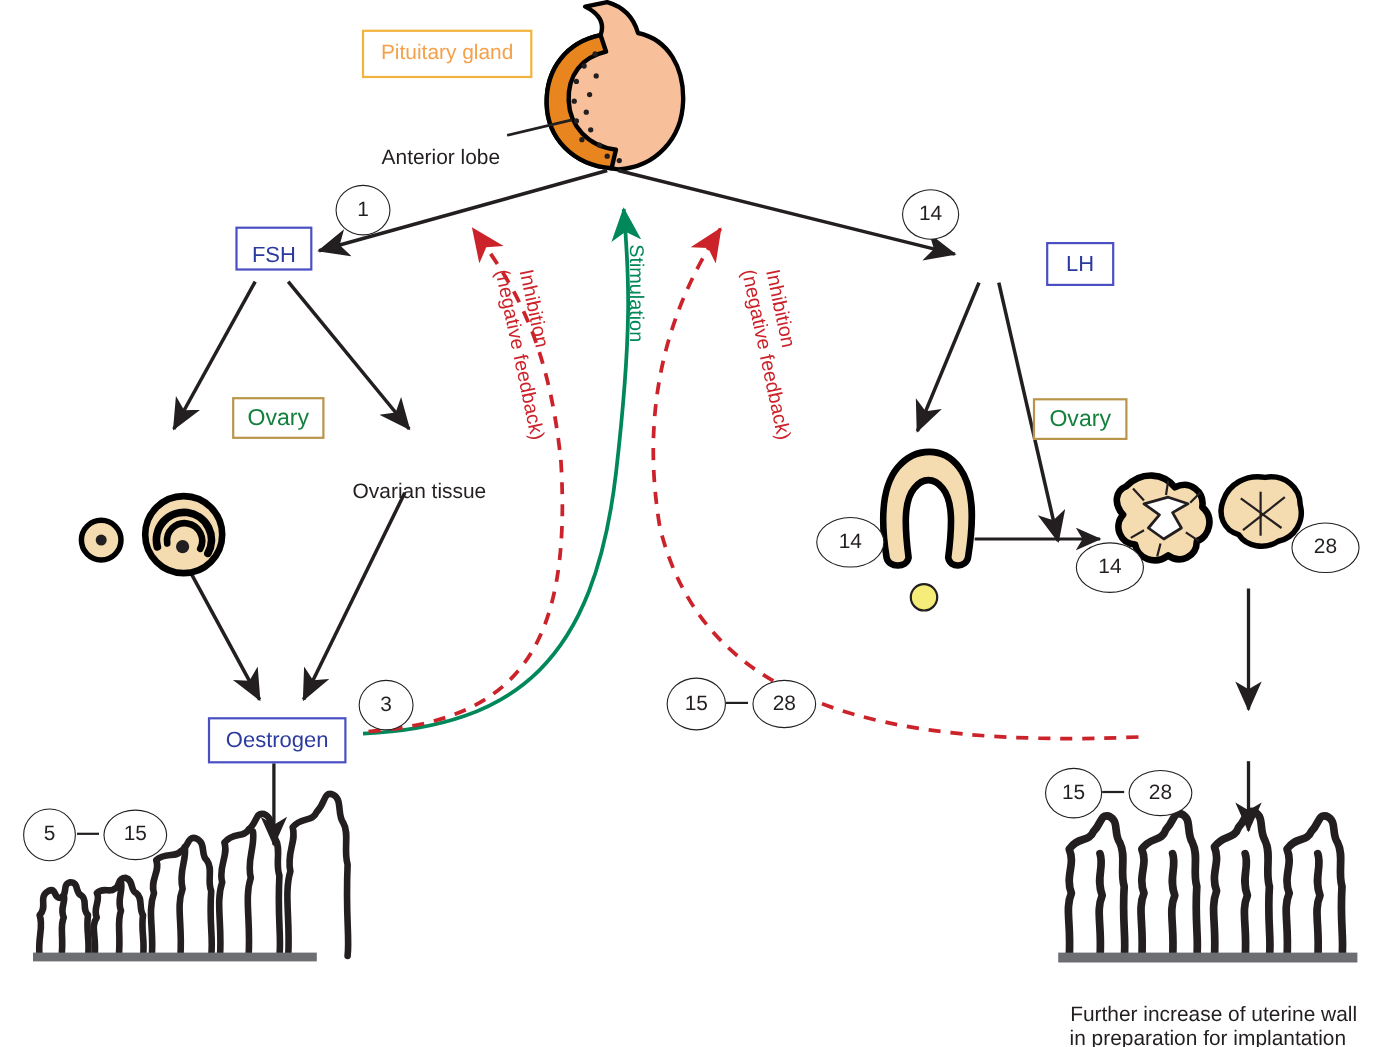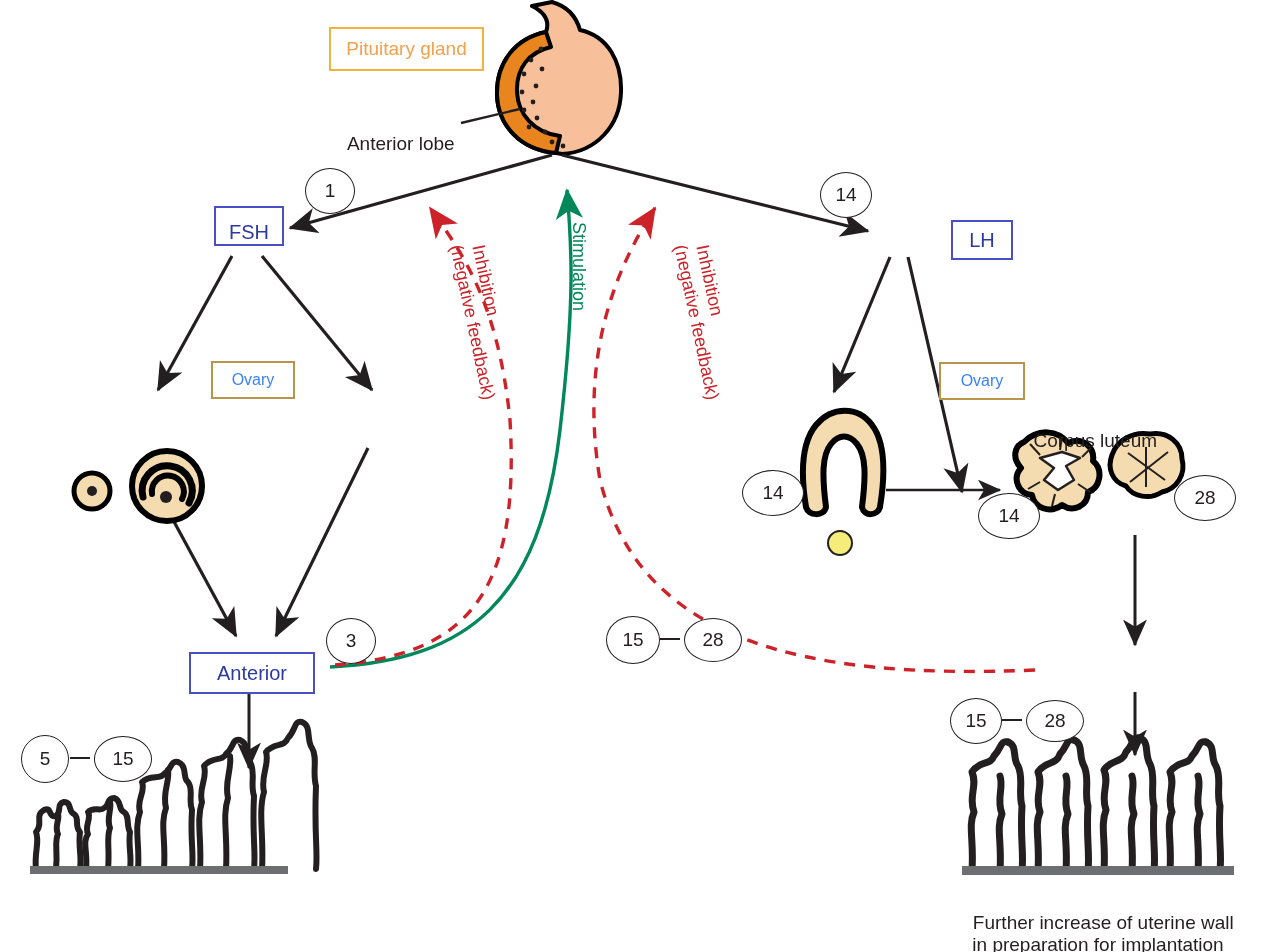"Ovary" .tagbox { color: #3b82f6 -> #15803d; font-size: 16px -> 21px }
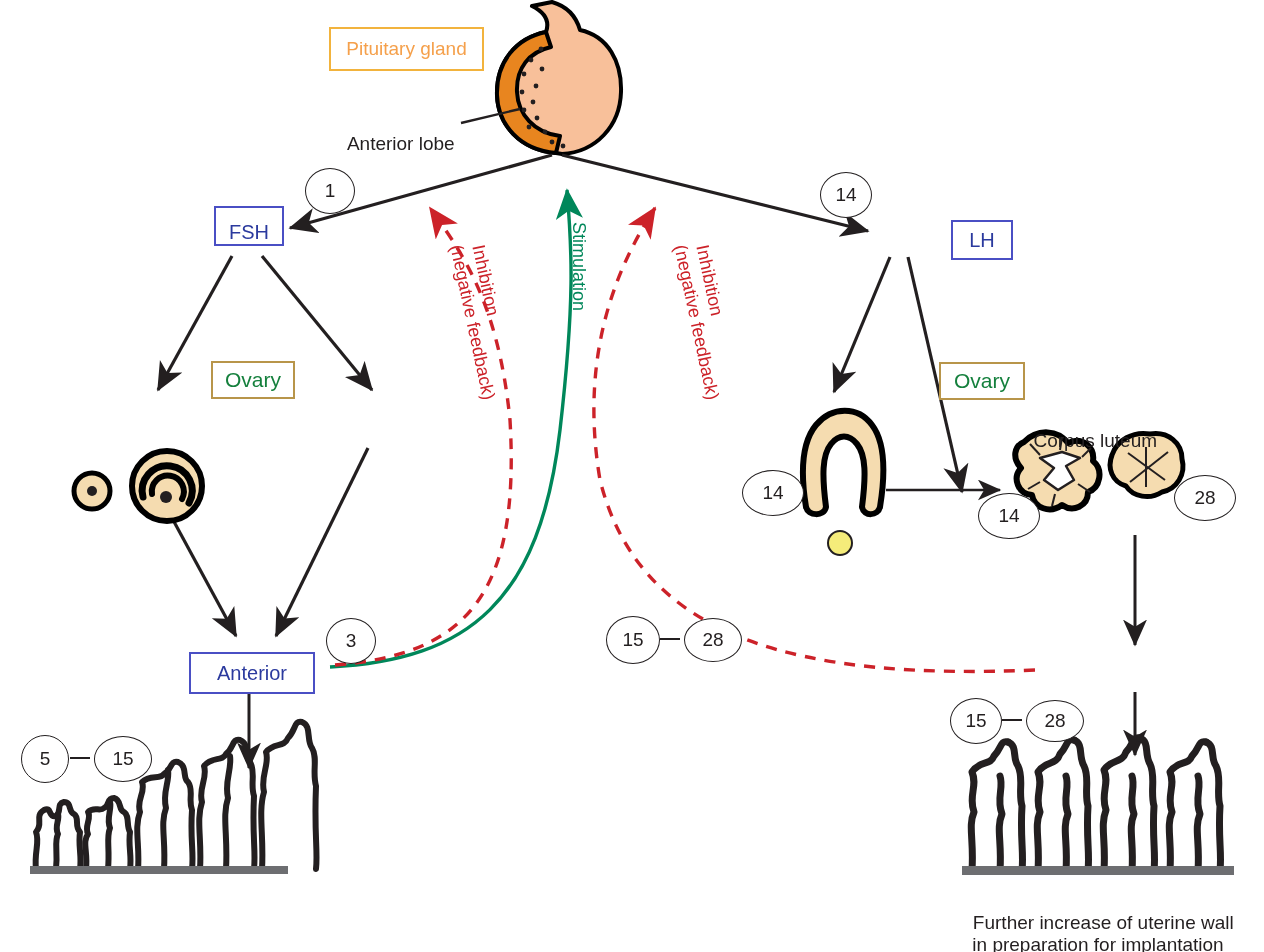"Ovarian tissue" div.lbl { html: none -> <div> <span>Ovarian tissue</span> </div> }
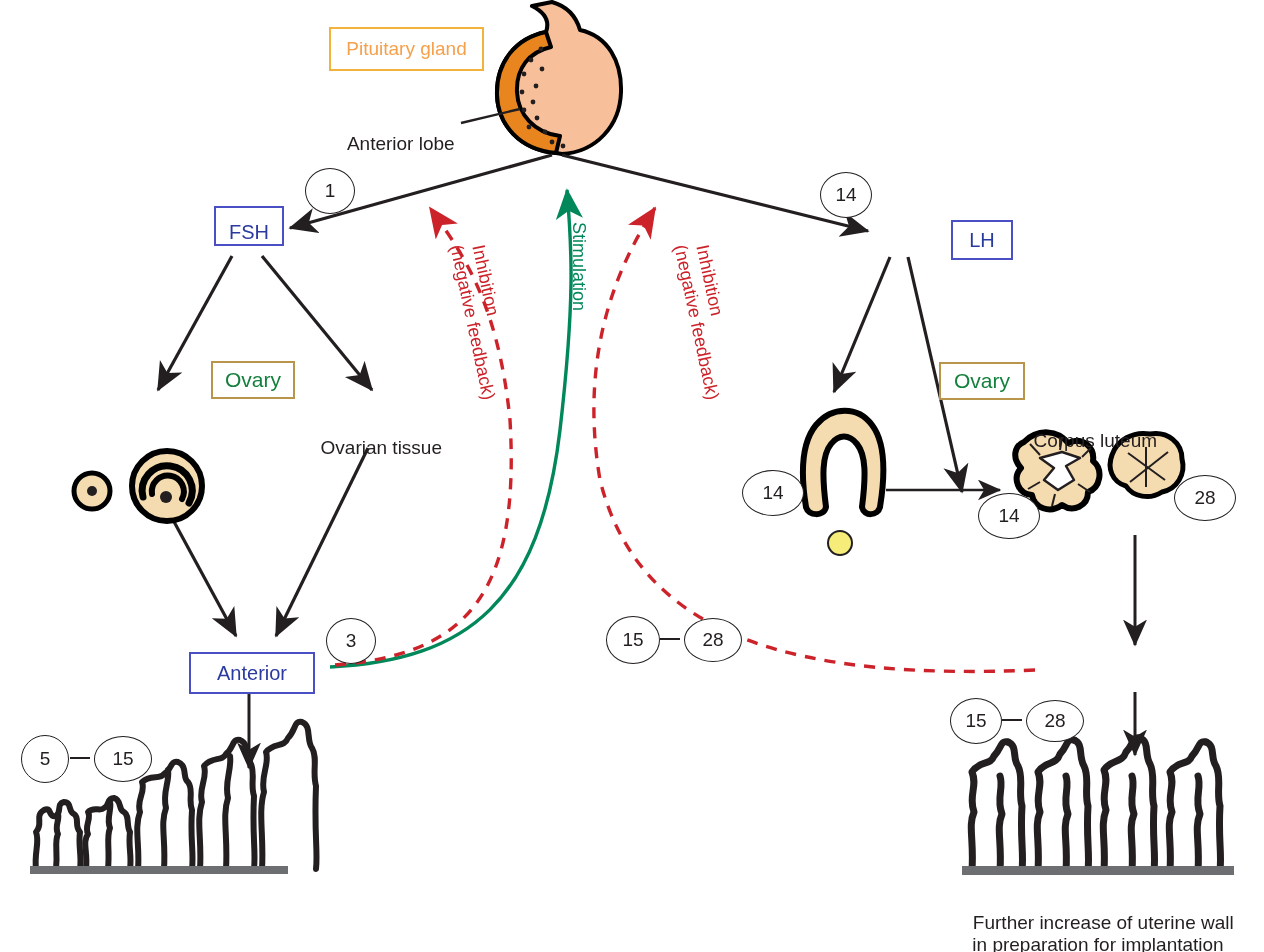"Corpus luteum" div.lbl { html: <div> <span>Corpus luteum</span> </div> -> none }
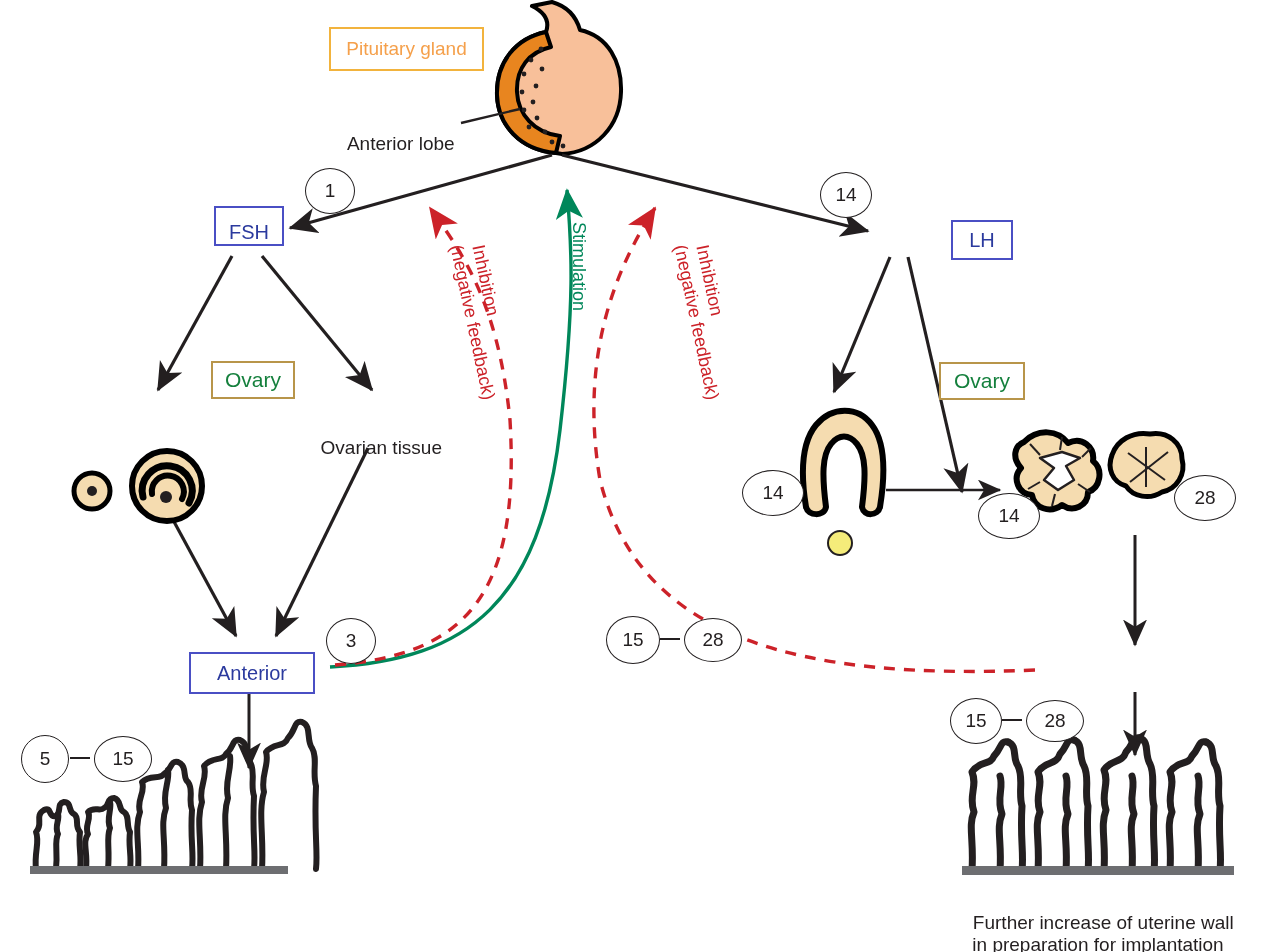"Anterior" span { text: Anterior -> Oestrogen }
